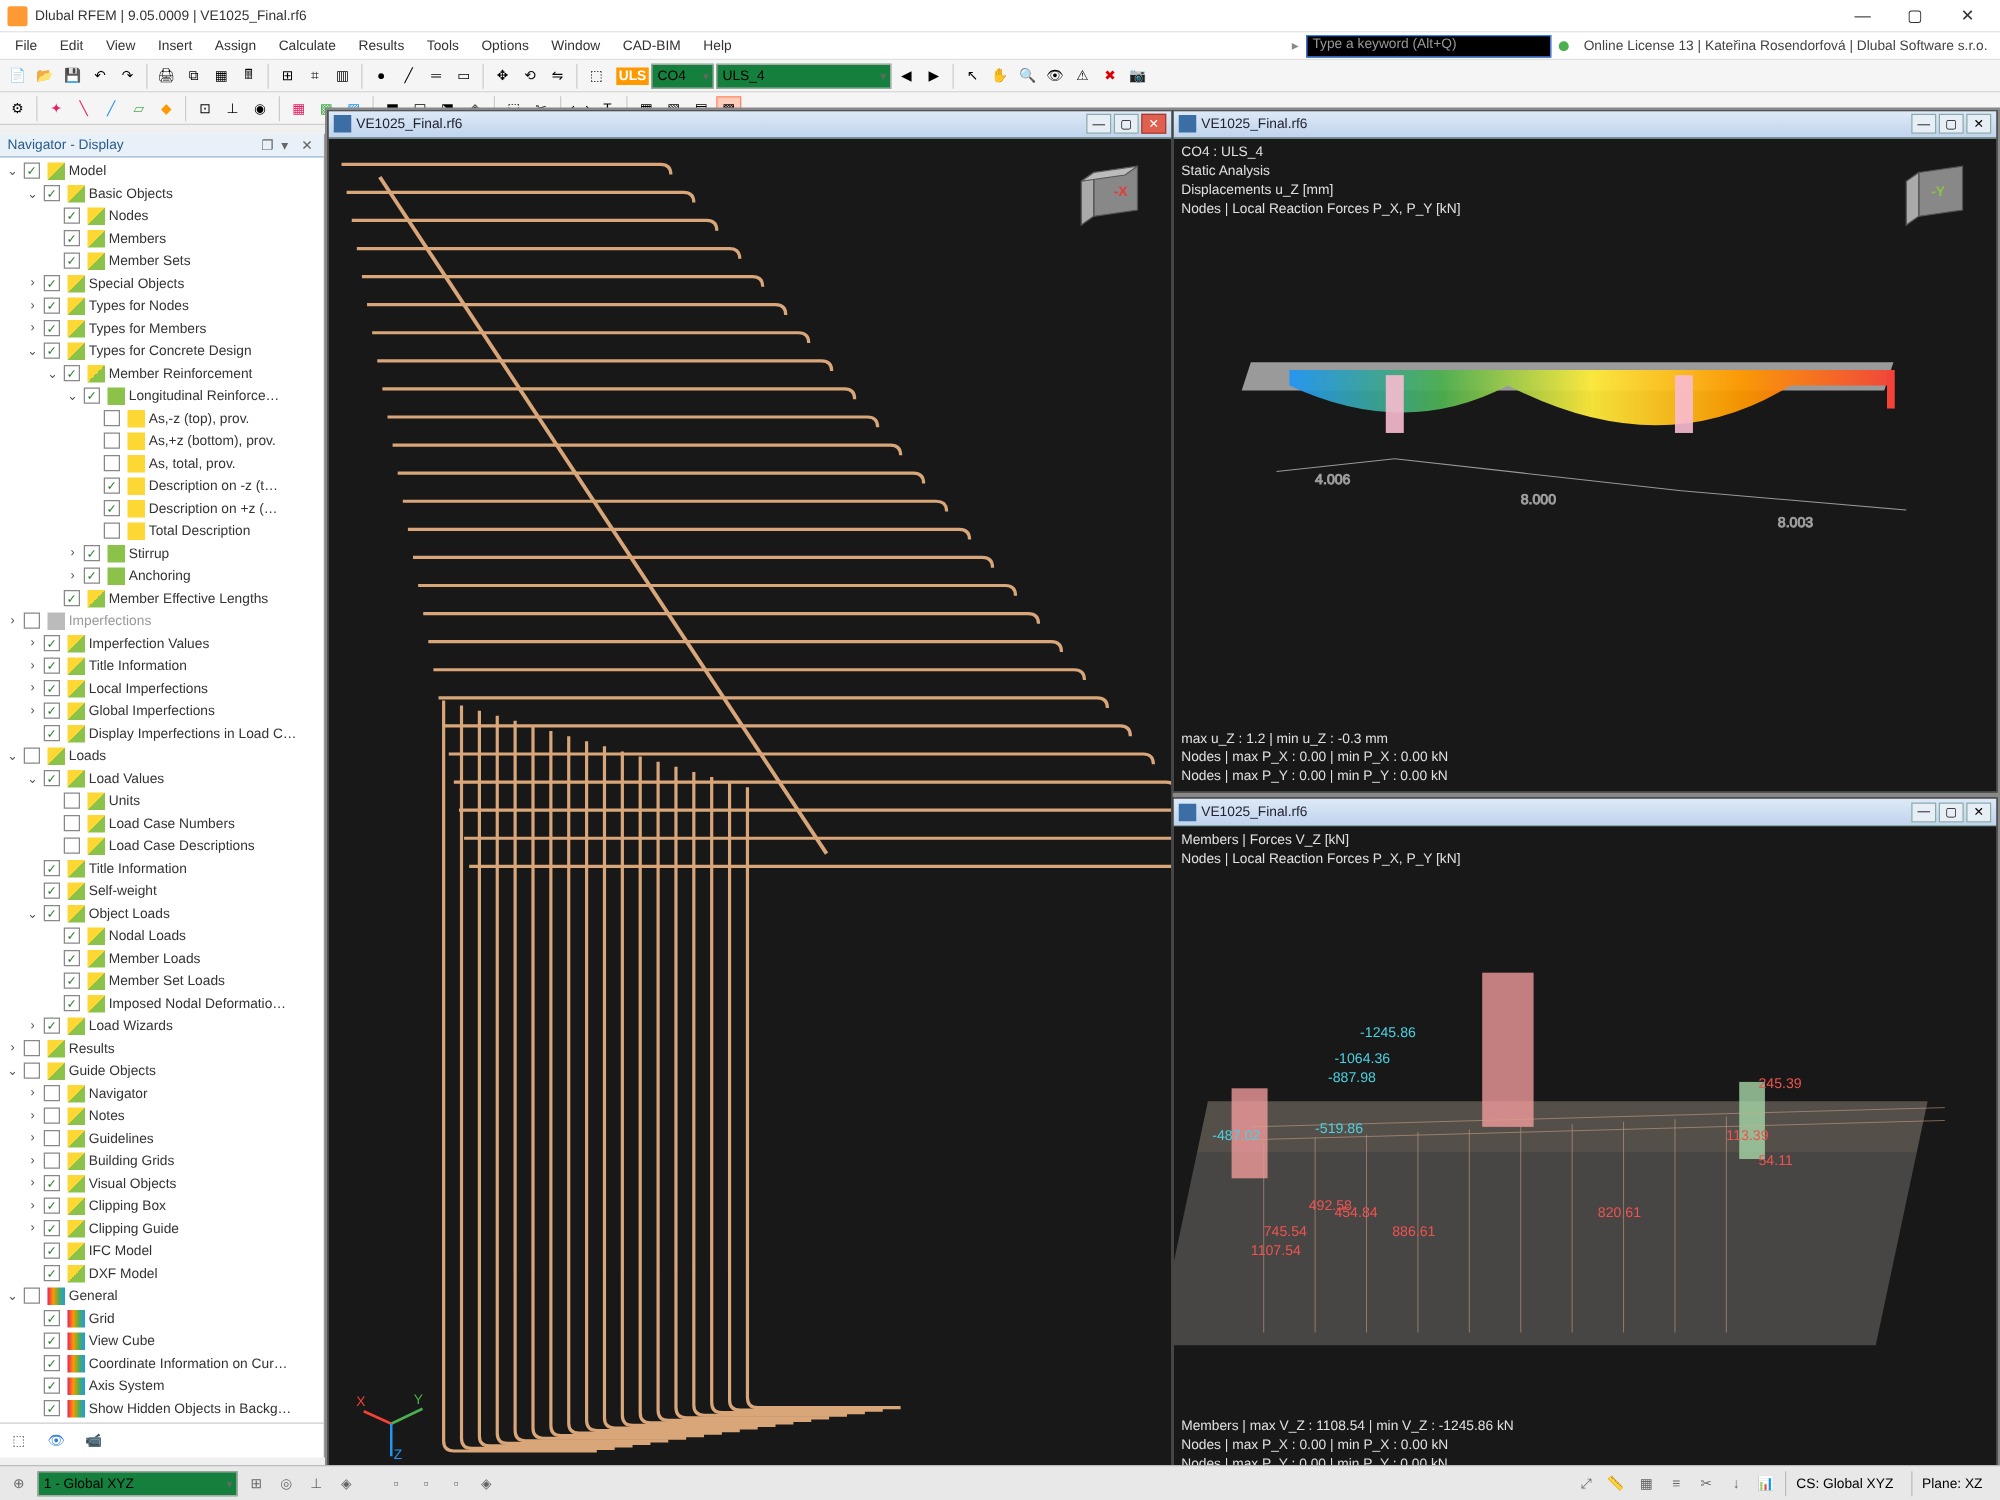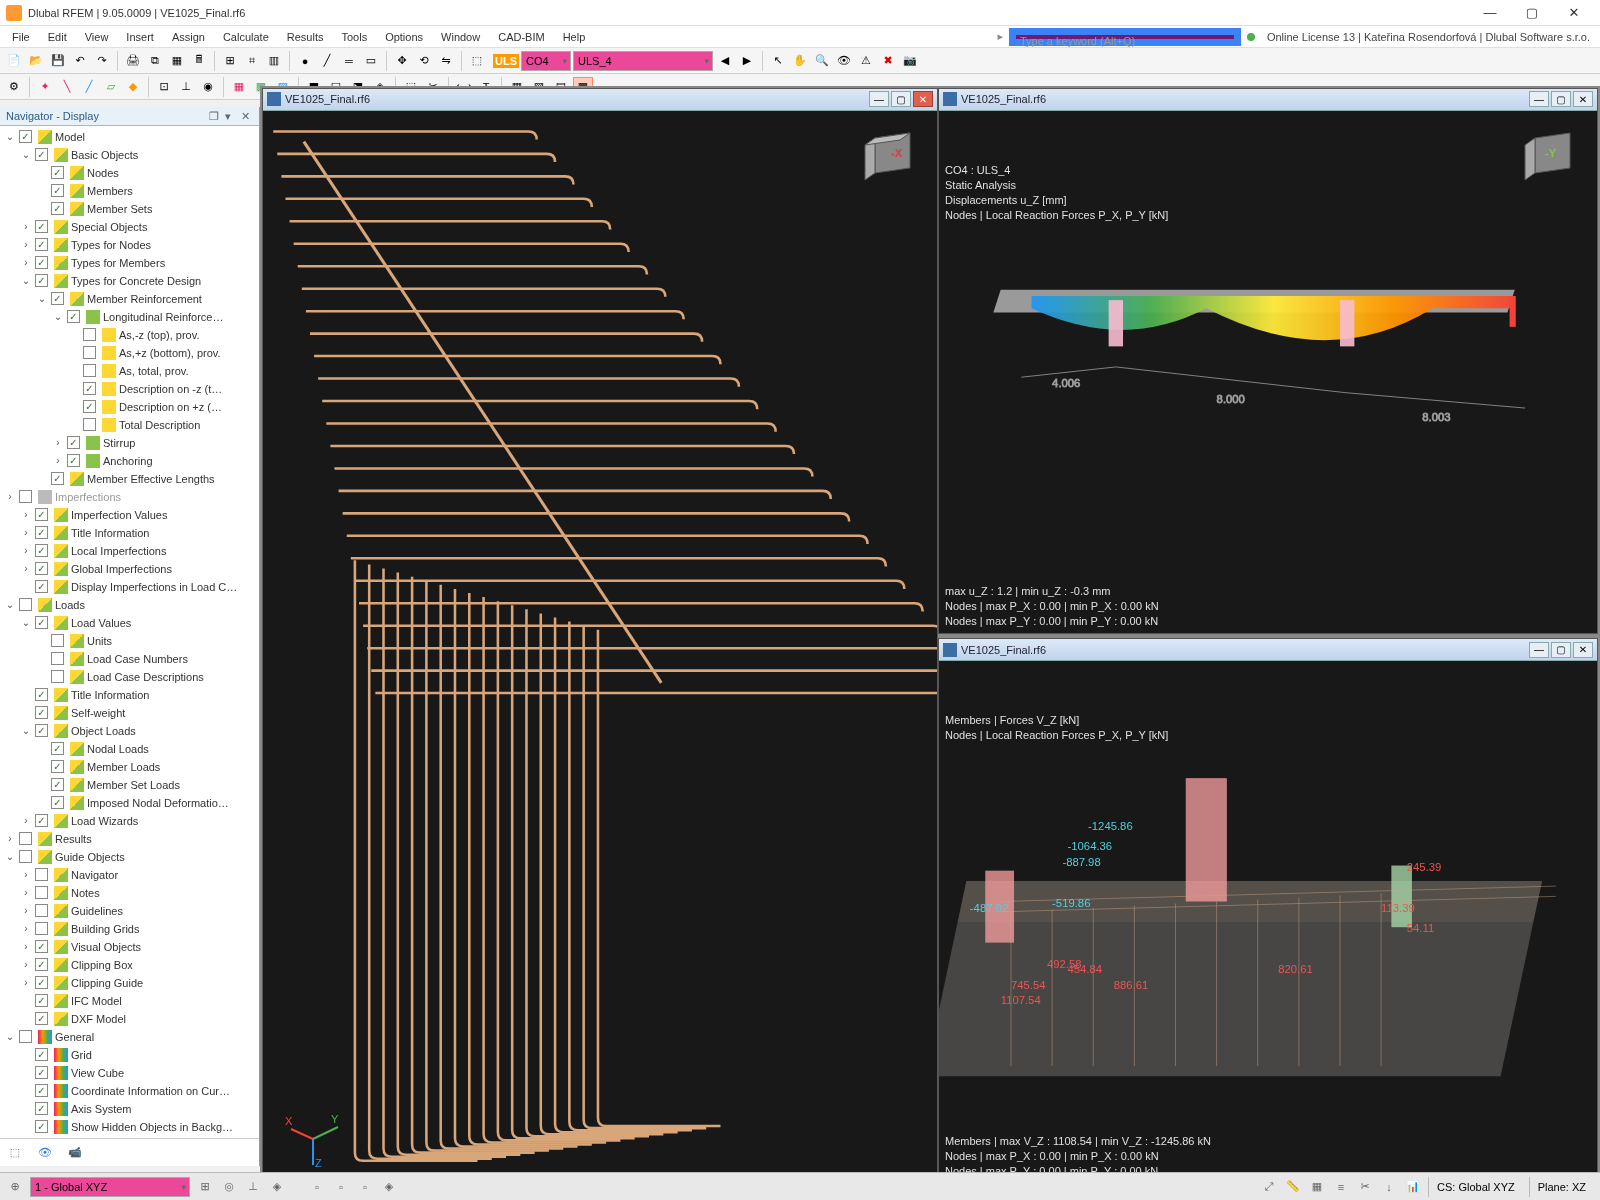"Type a keyword (Alt+Q)" .menubar .search { background: #701a75 -> #000000; border: 7px solid #3b82f6 -> 1px solid #3b82f6; width: 232px -> 196px }
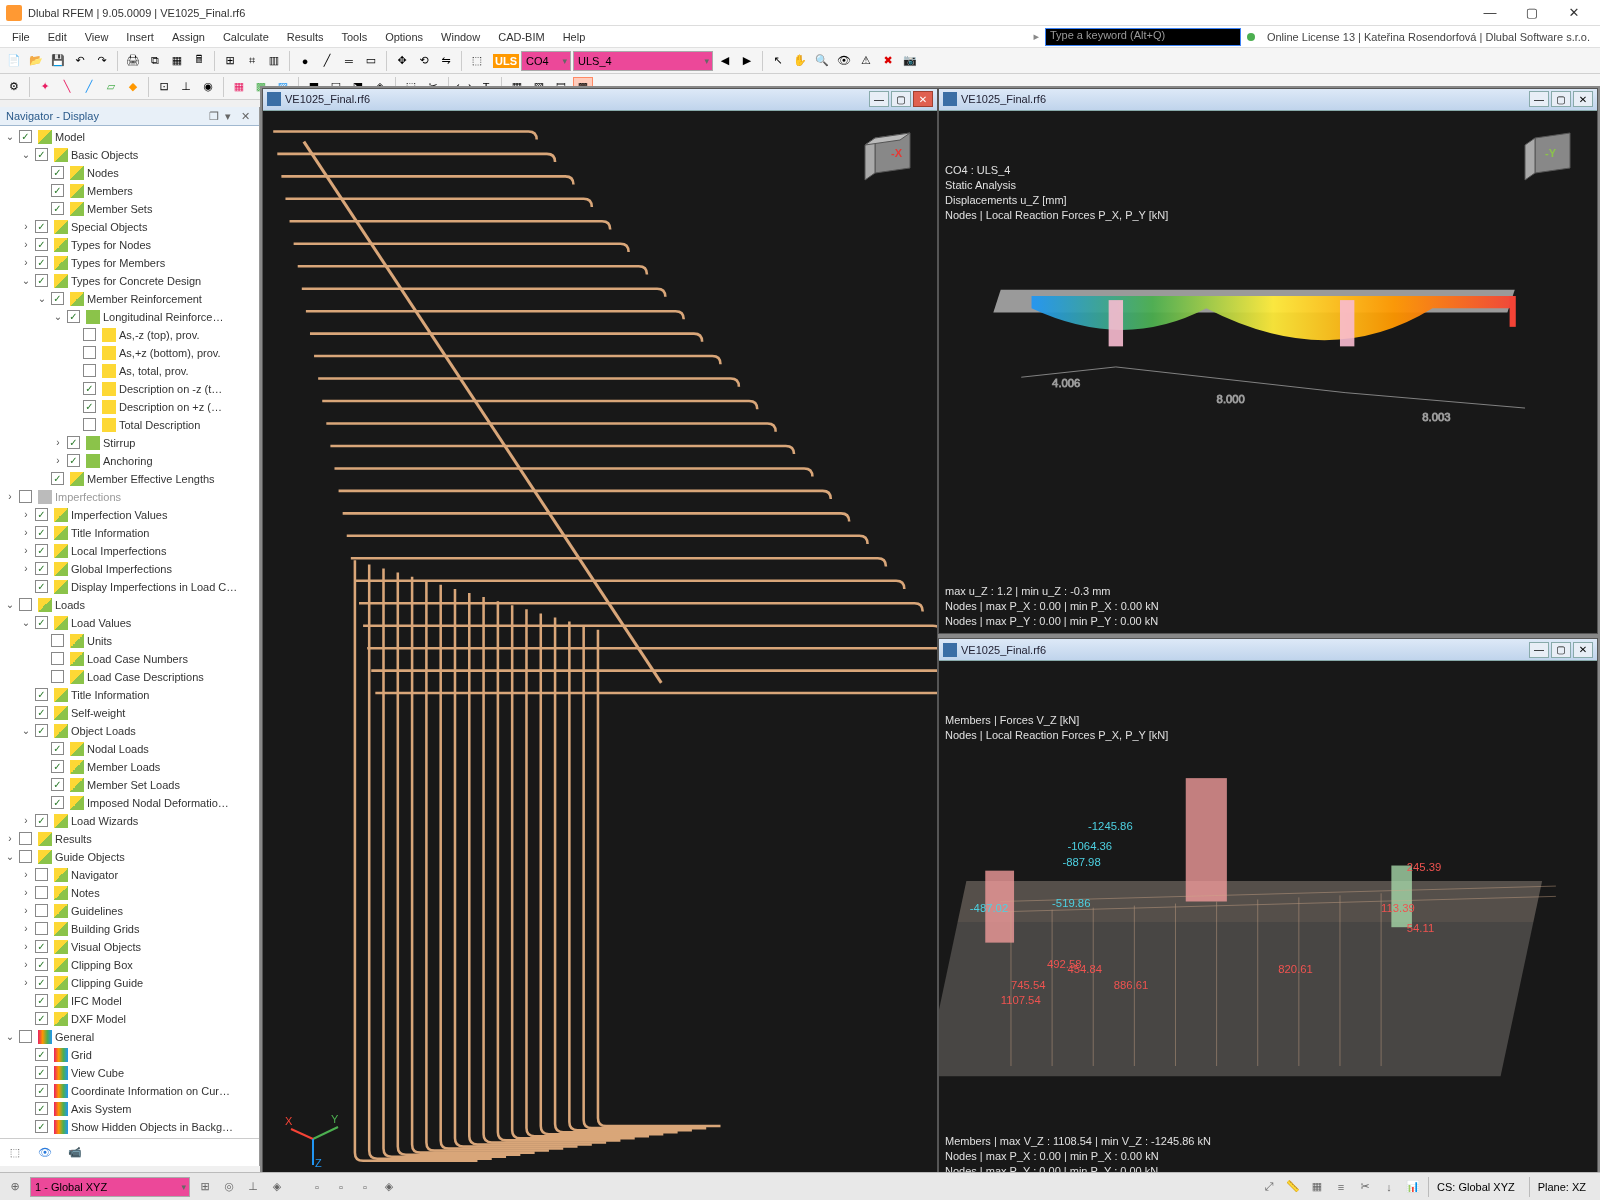"CO4" .combo { background: #ec4899 -> #15803d }
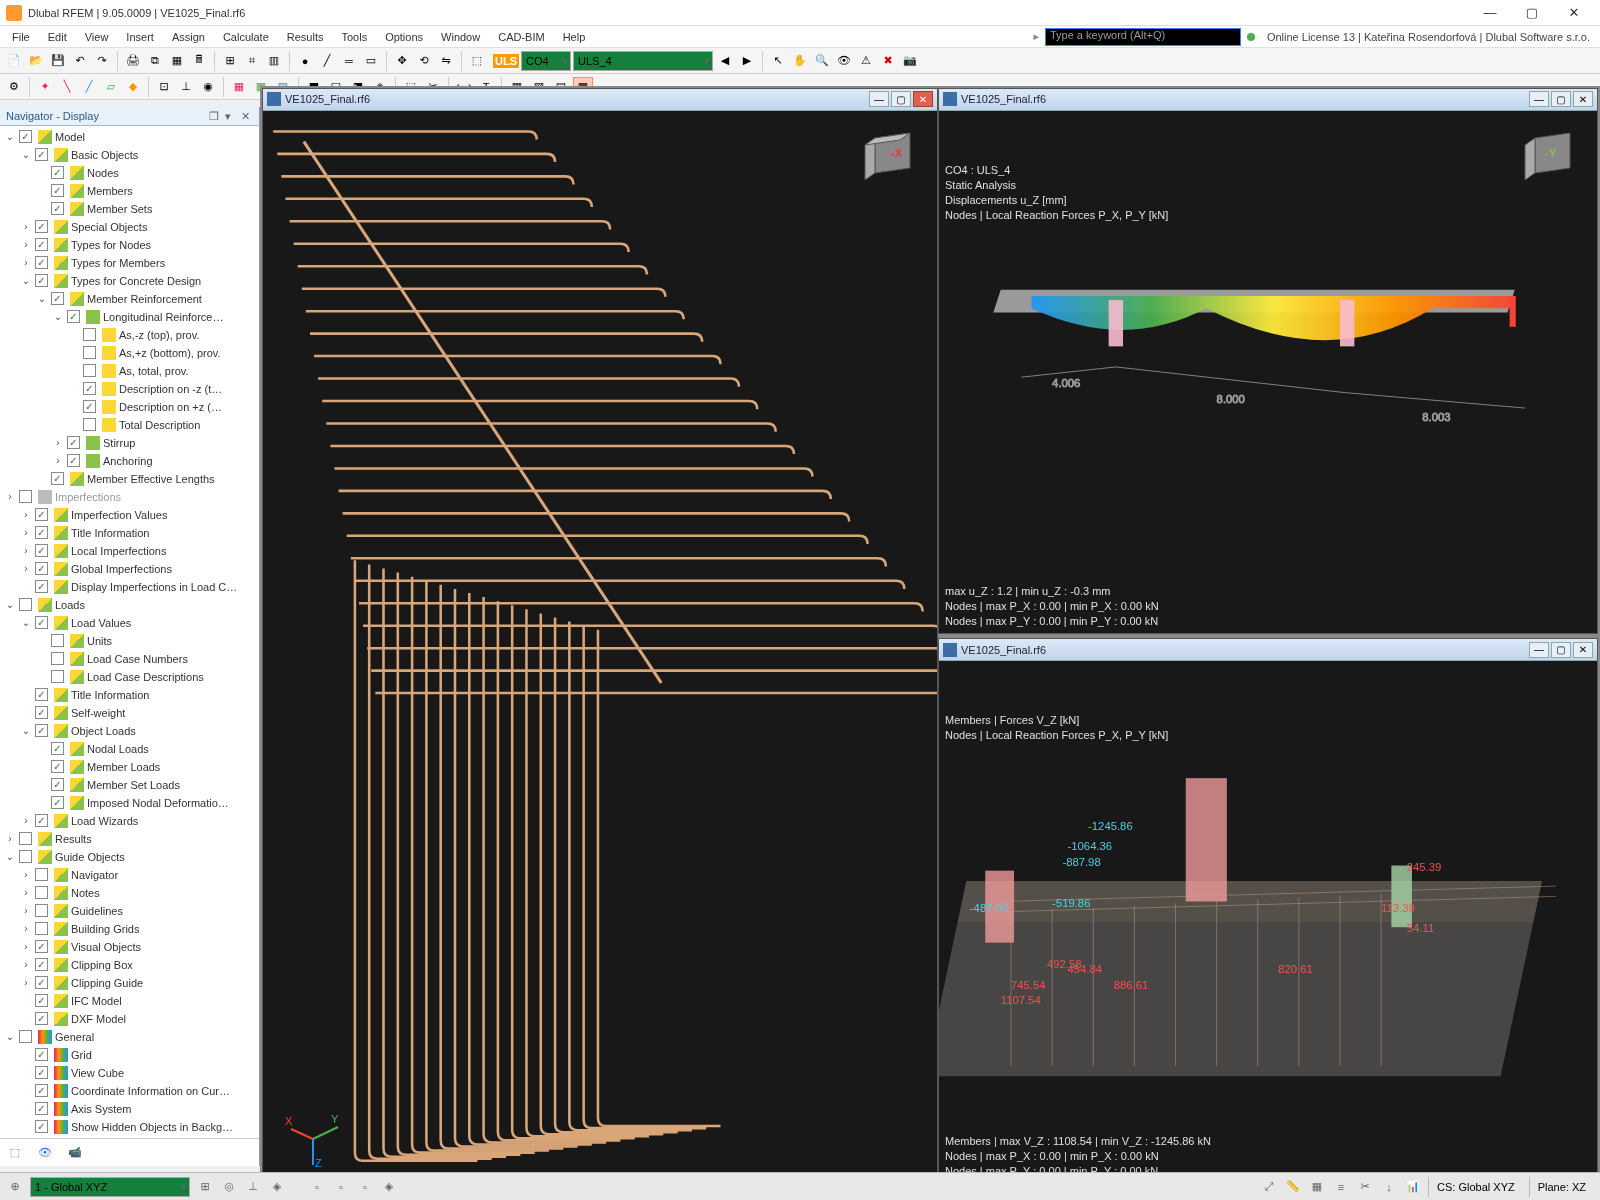"CO4 : ULS_4" .overlay-text.top { margin-top: 48px -> none }
